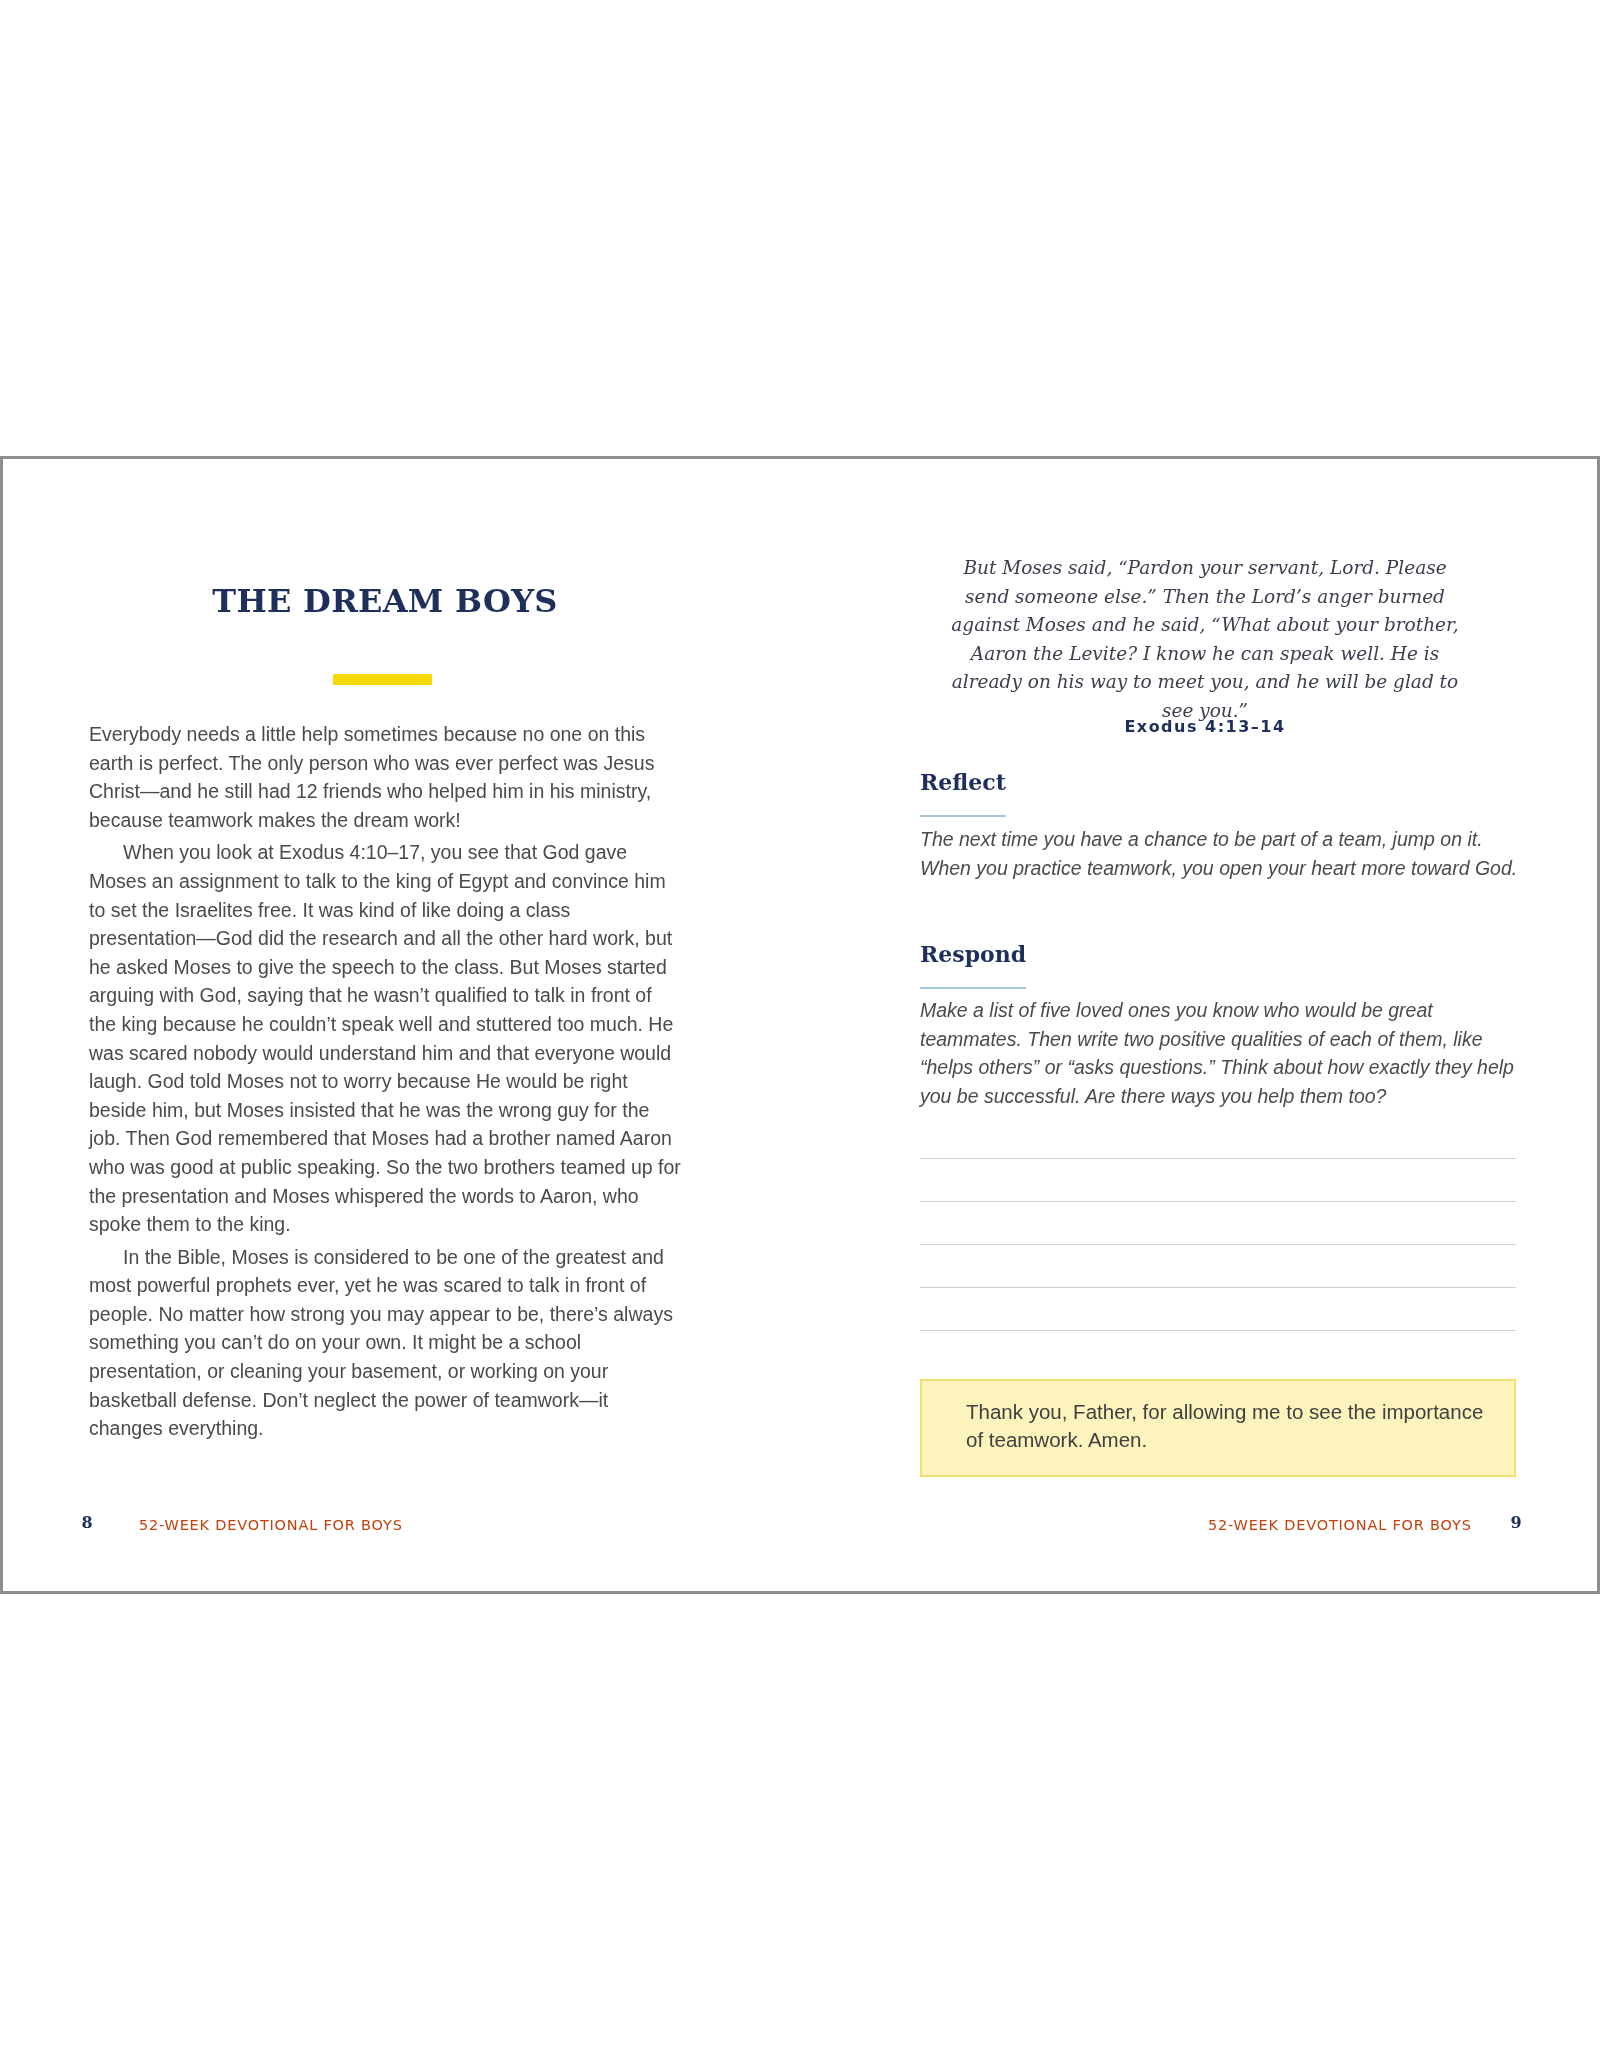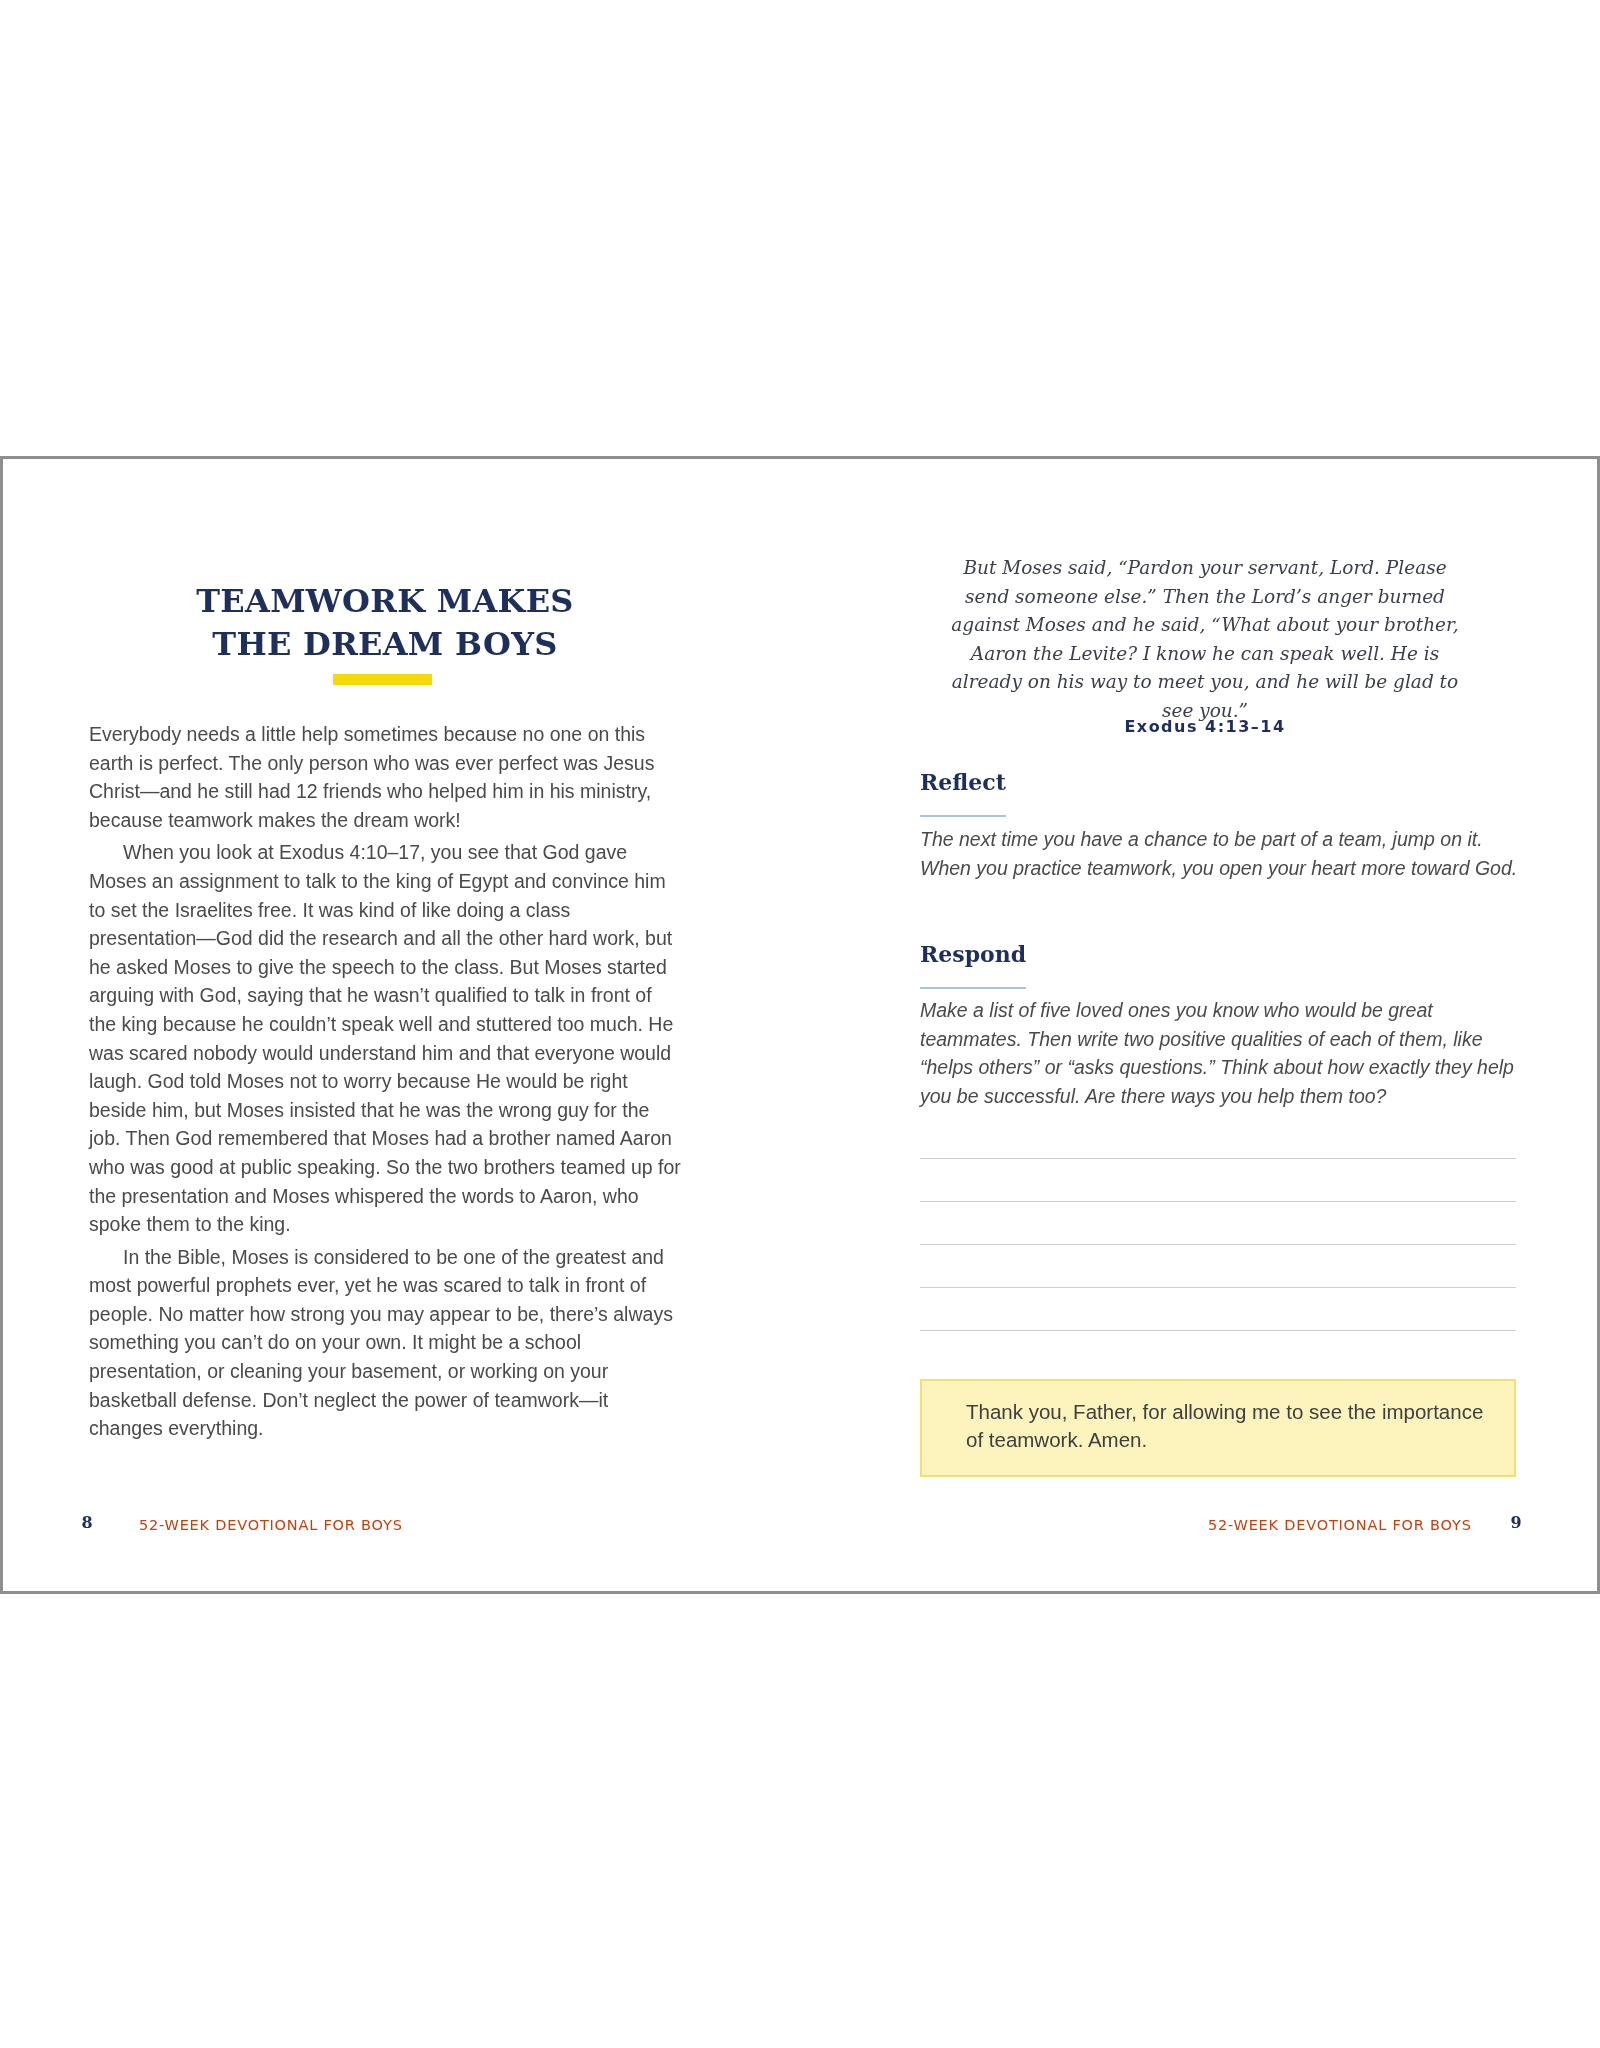"TEAMWORK MAKES" span { html: <span>TEAMWORK MAKES</span> -> none }
